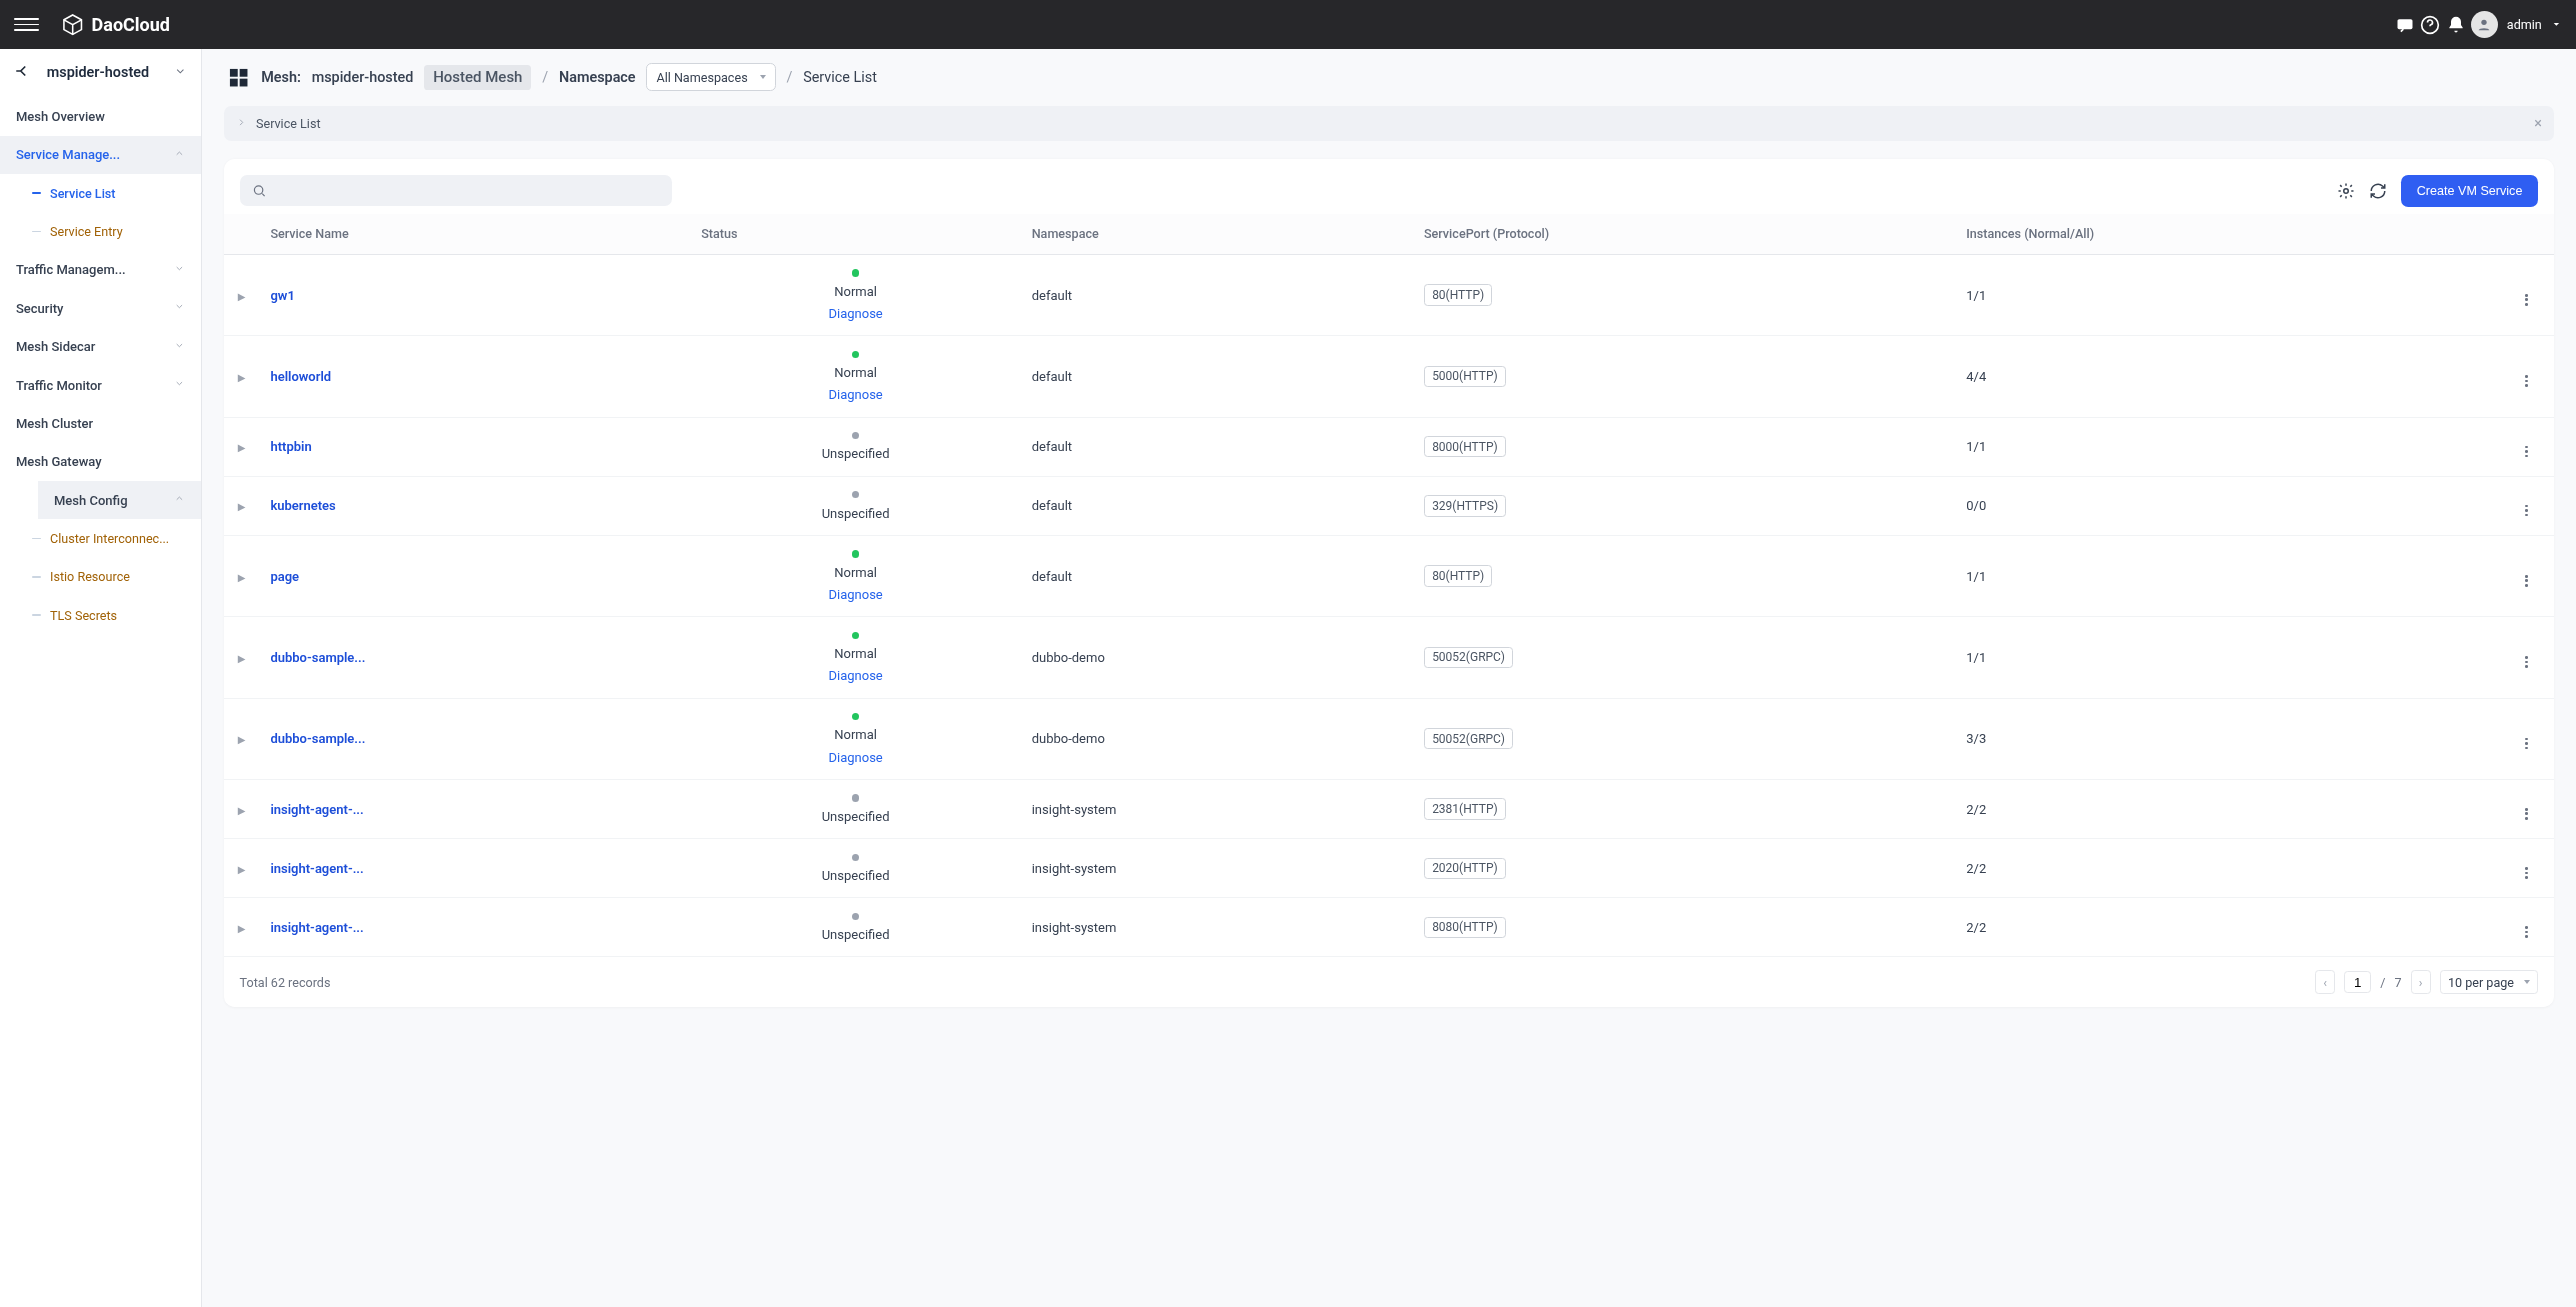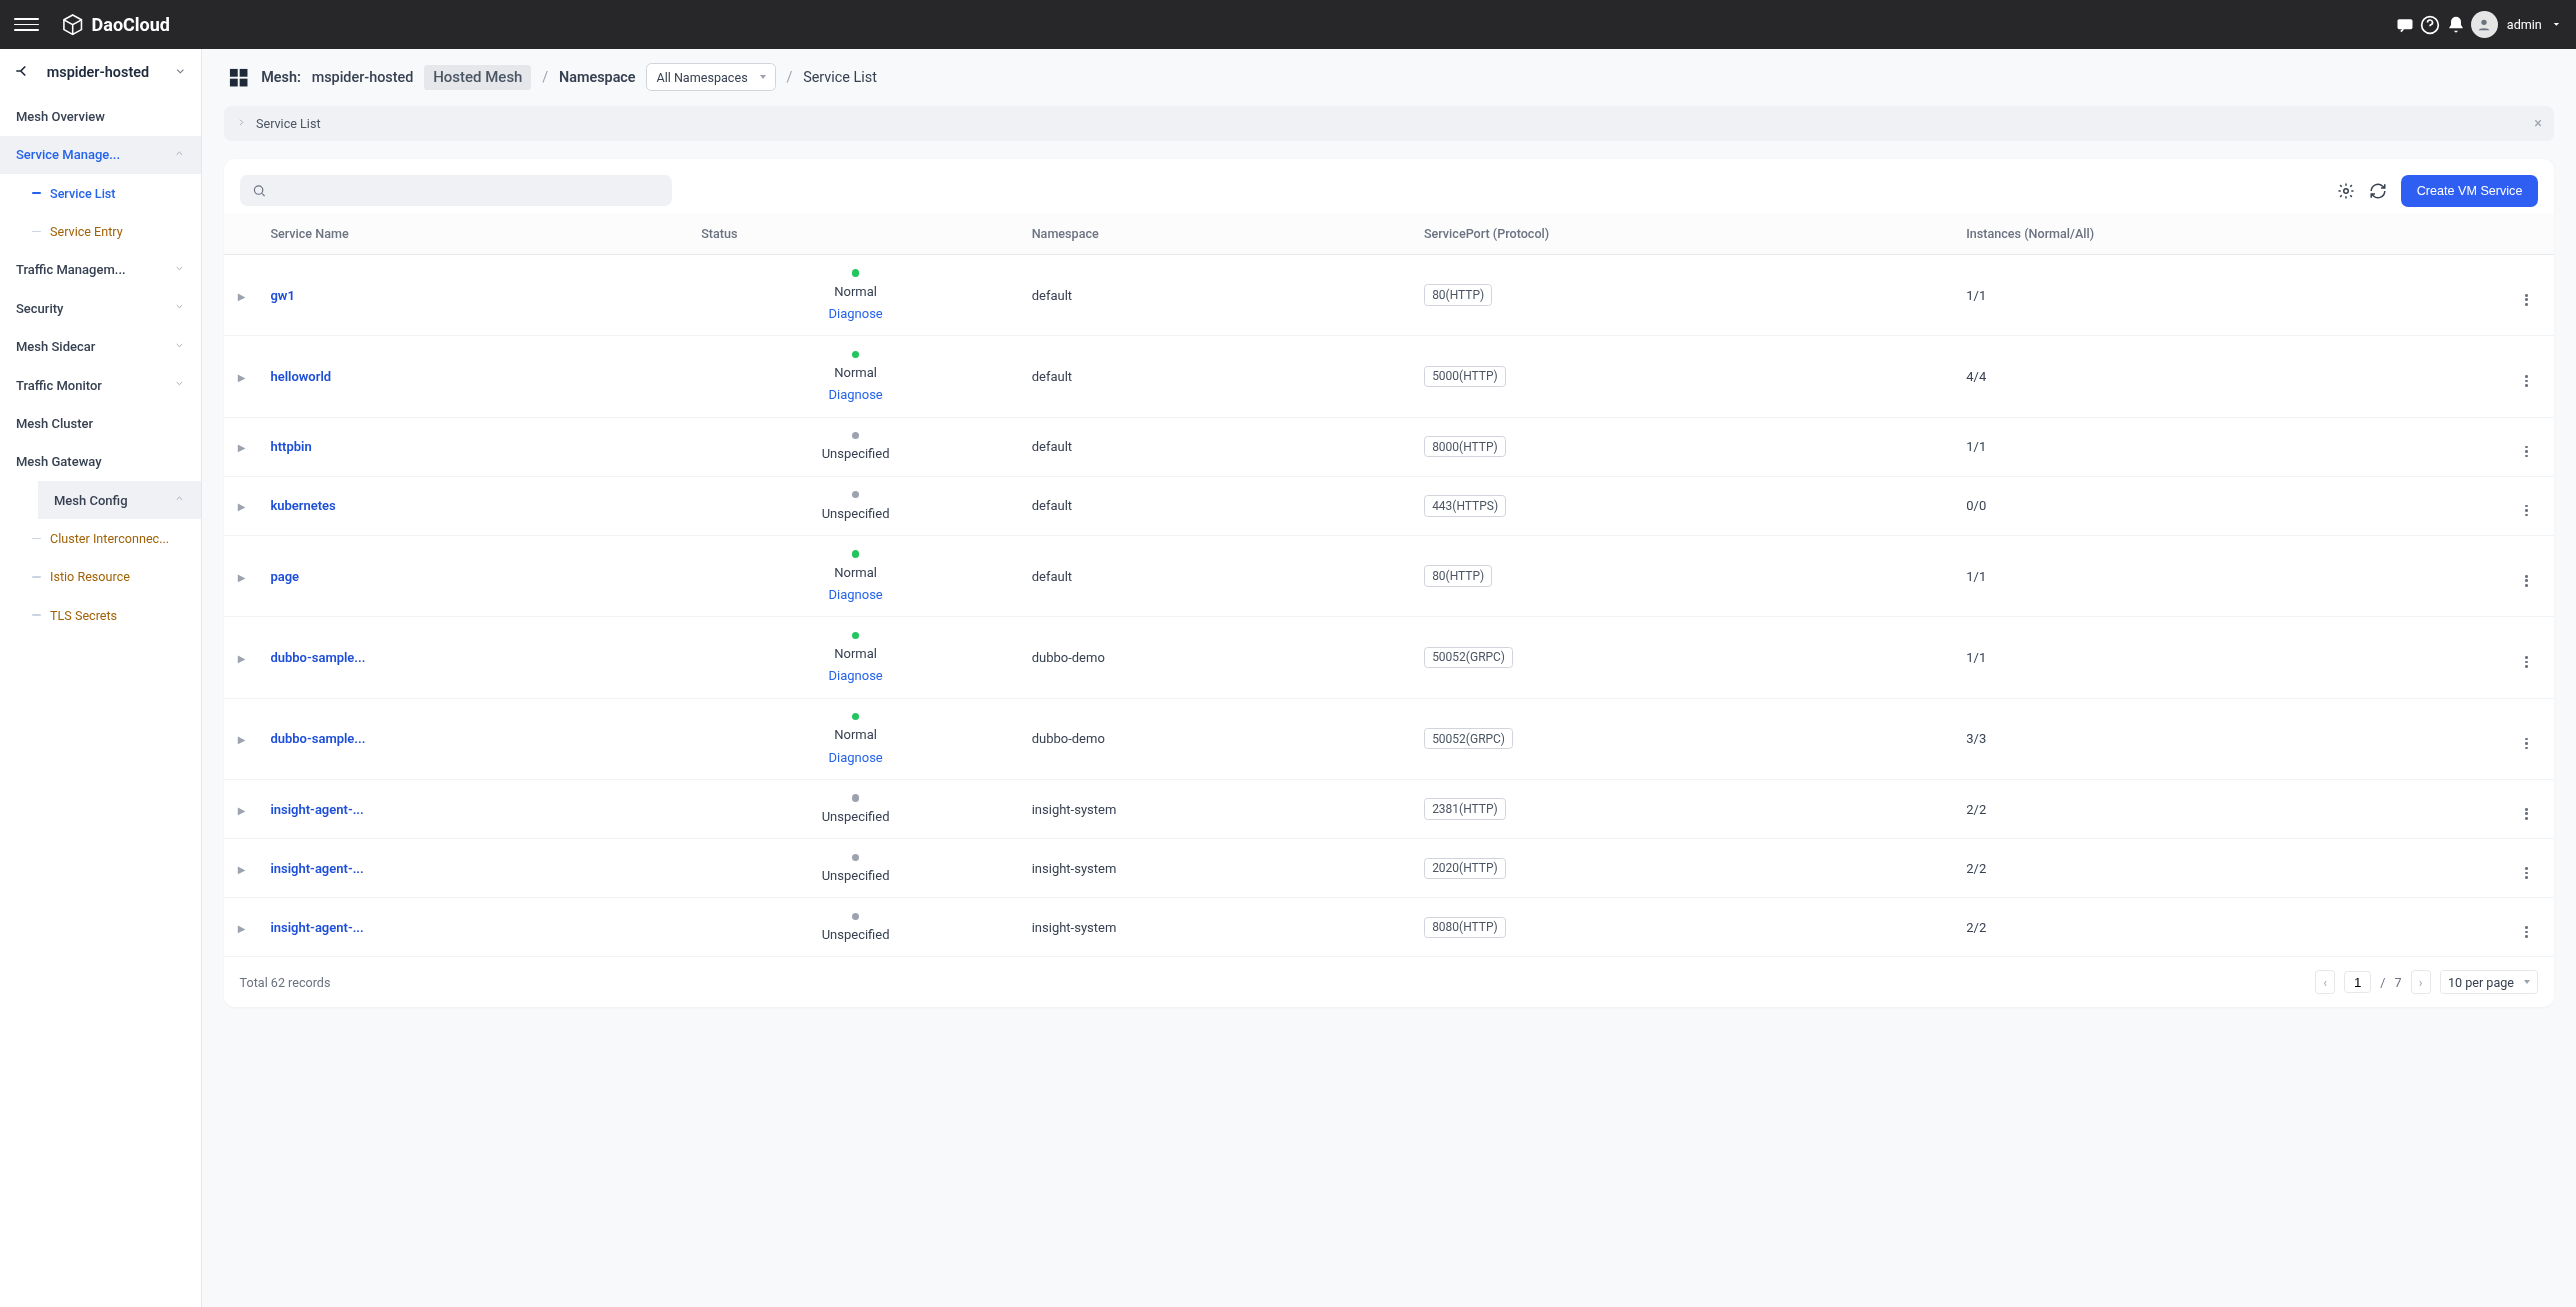"443(HTTPS)" span.port-badge { text: 443 -> 329 }
